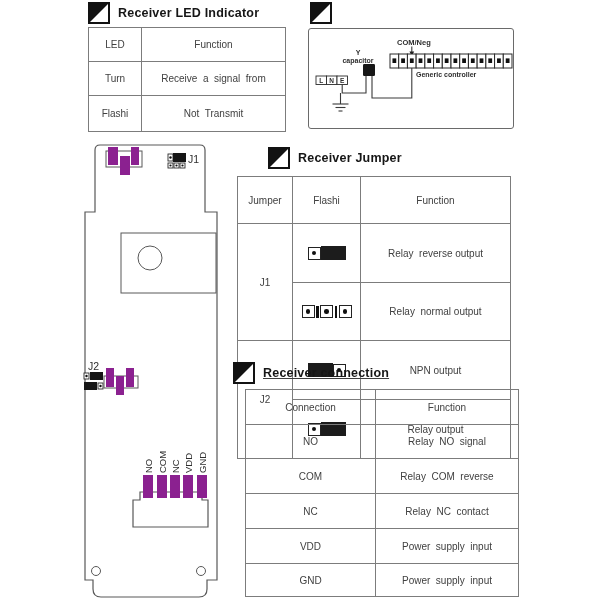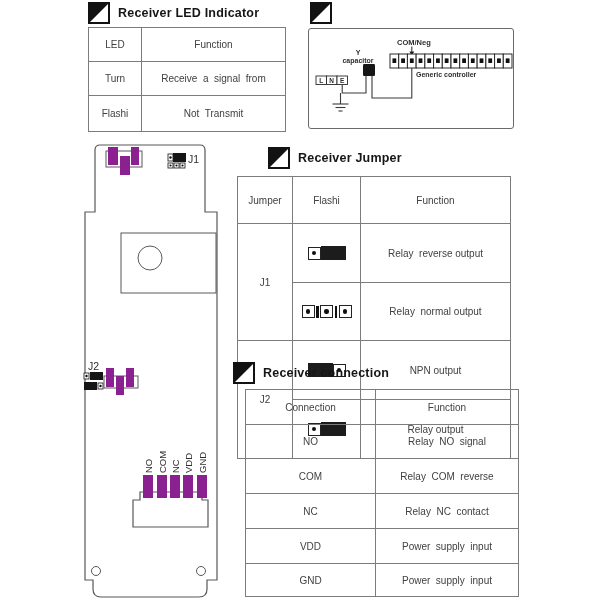"Receiver connection" div.sec-head { text-decoration: none -> underline }
